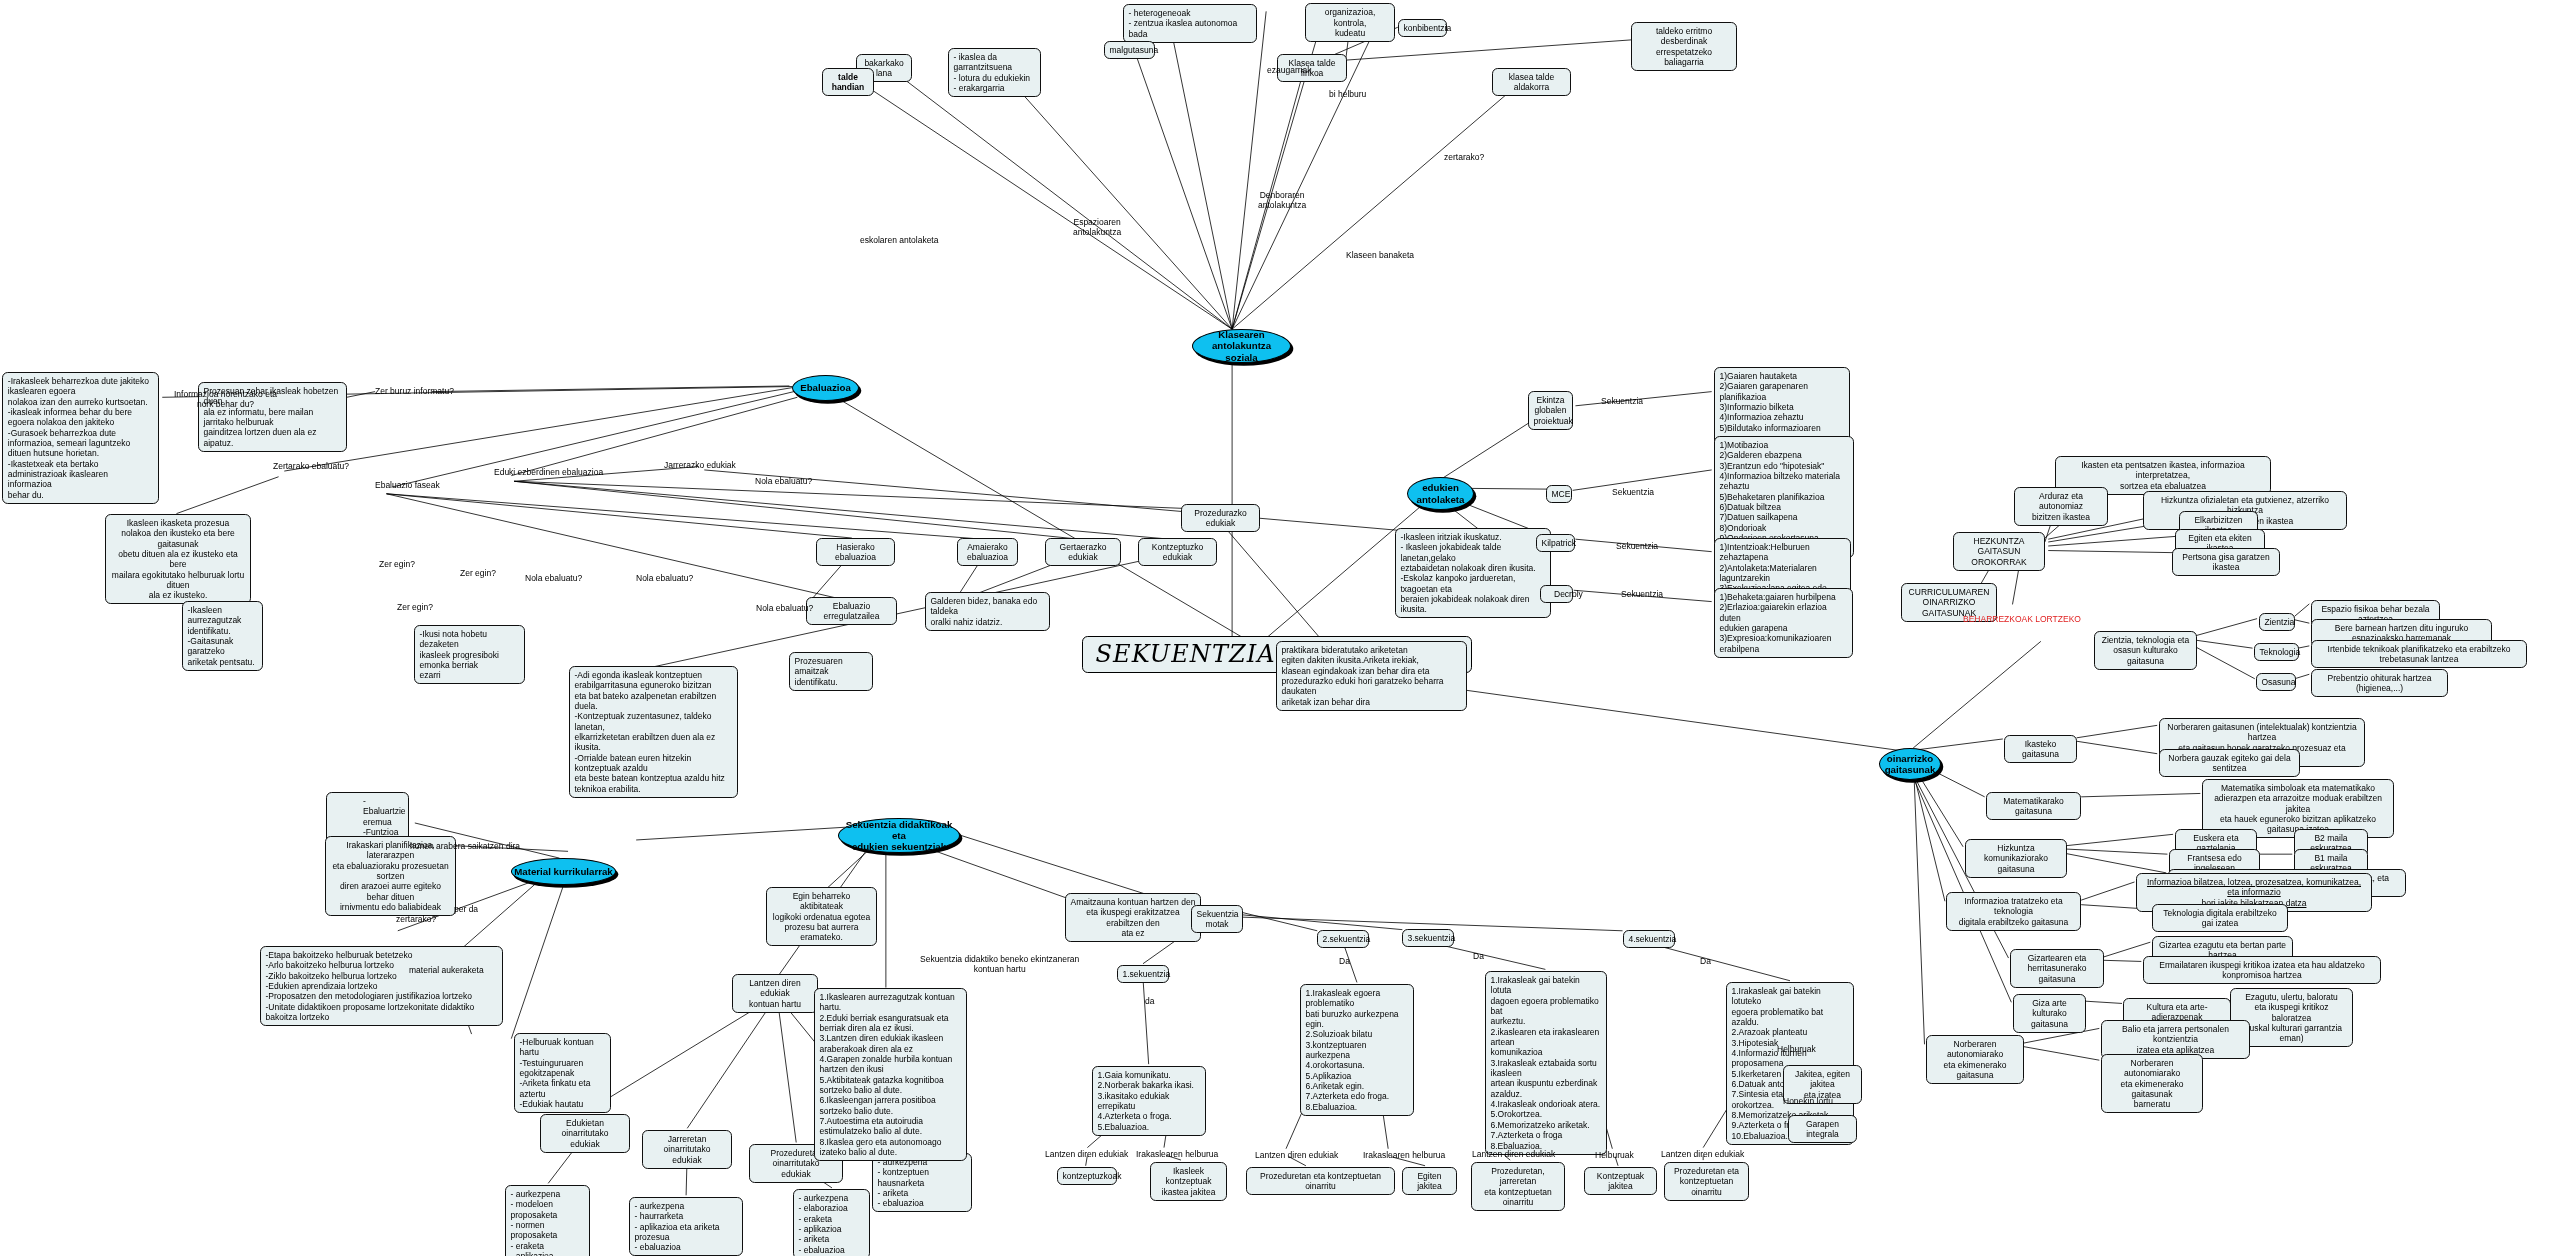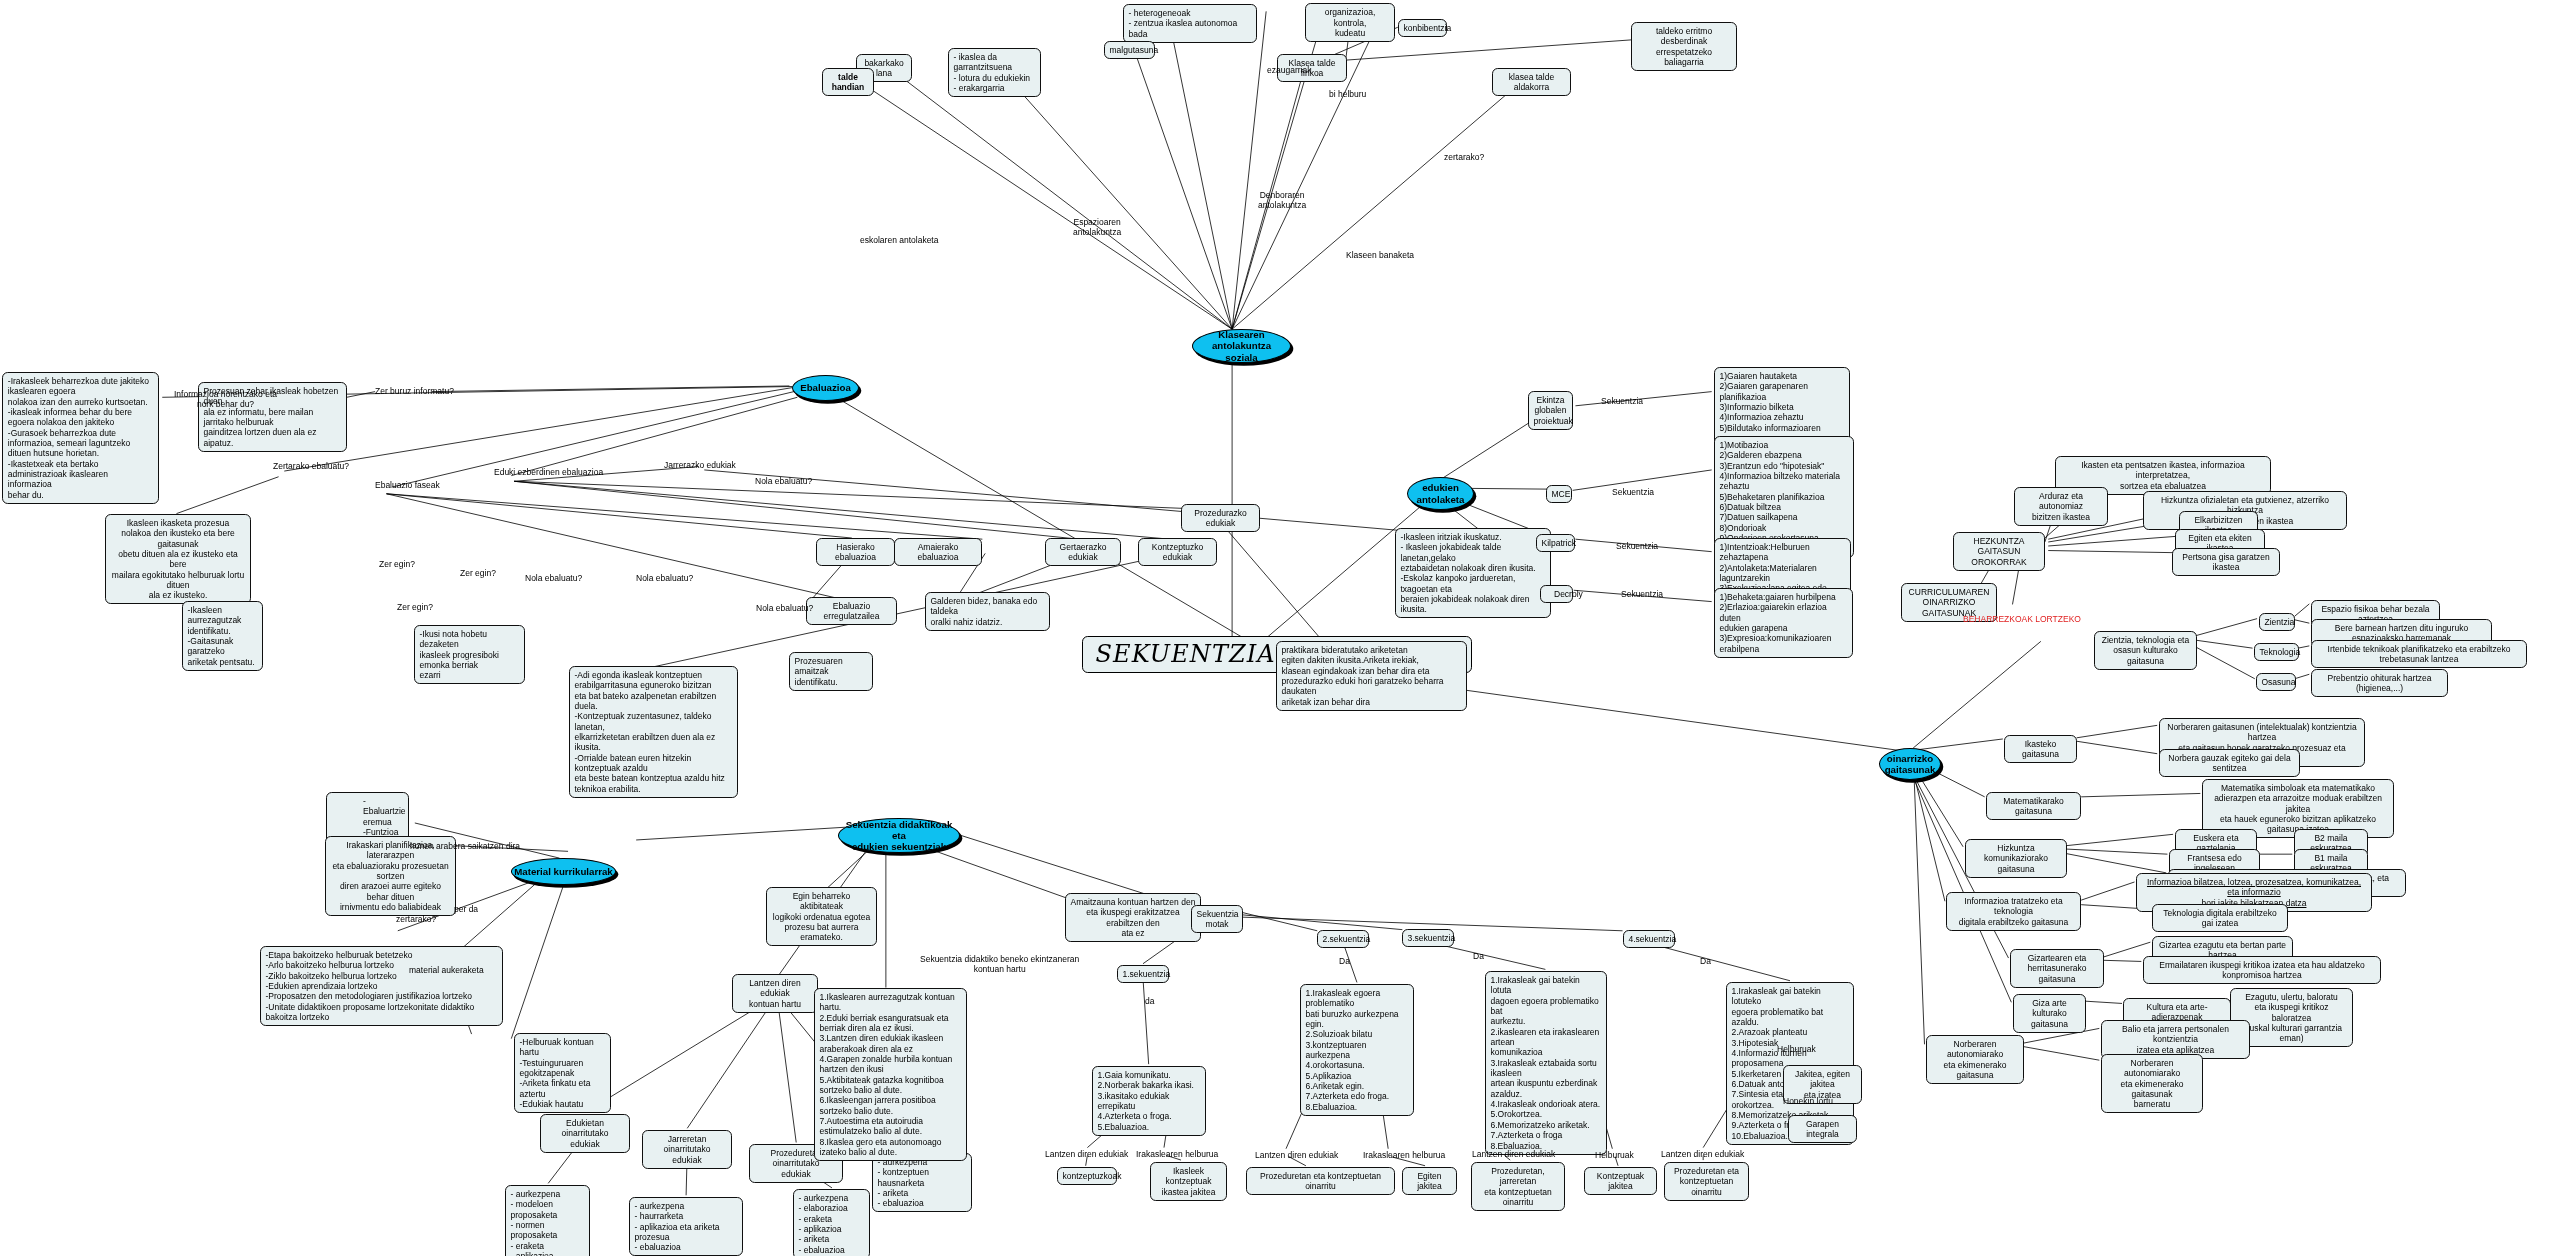"Amaierako ebaluazioa" div.node { left: 894px -> 957px; width: 88px -> 61px }
